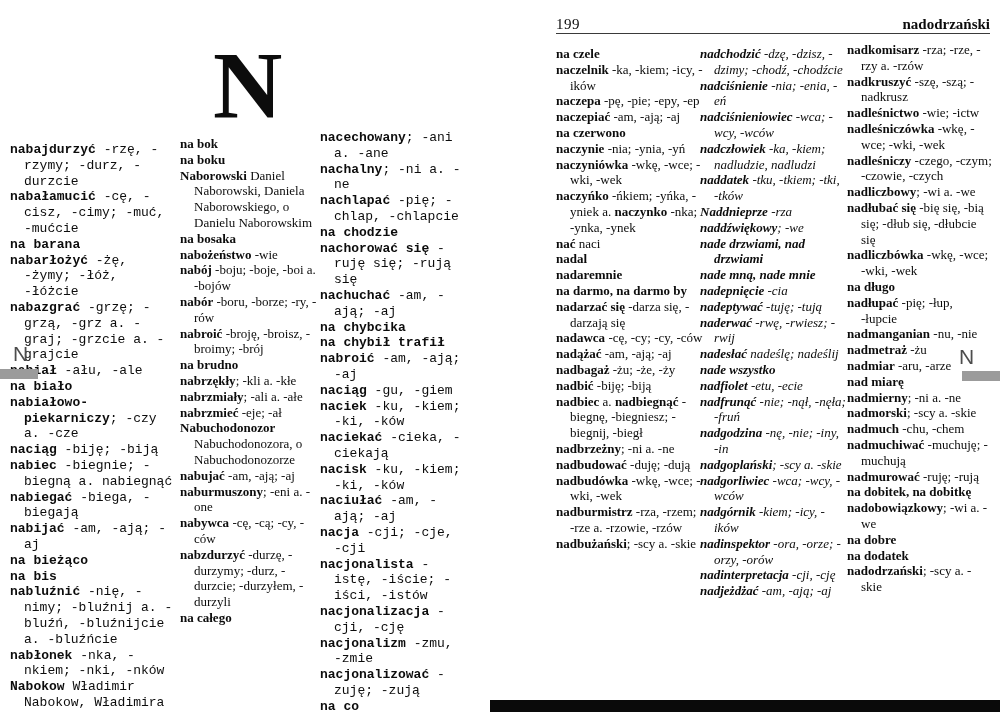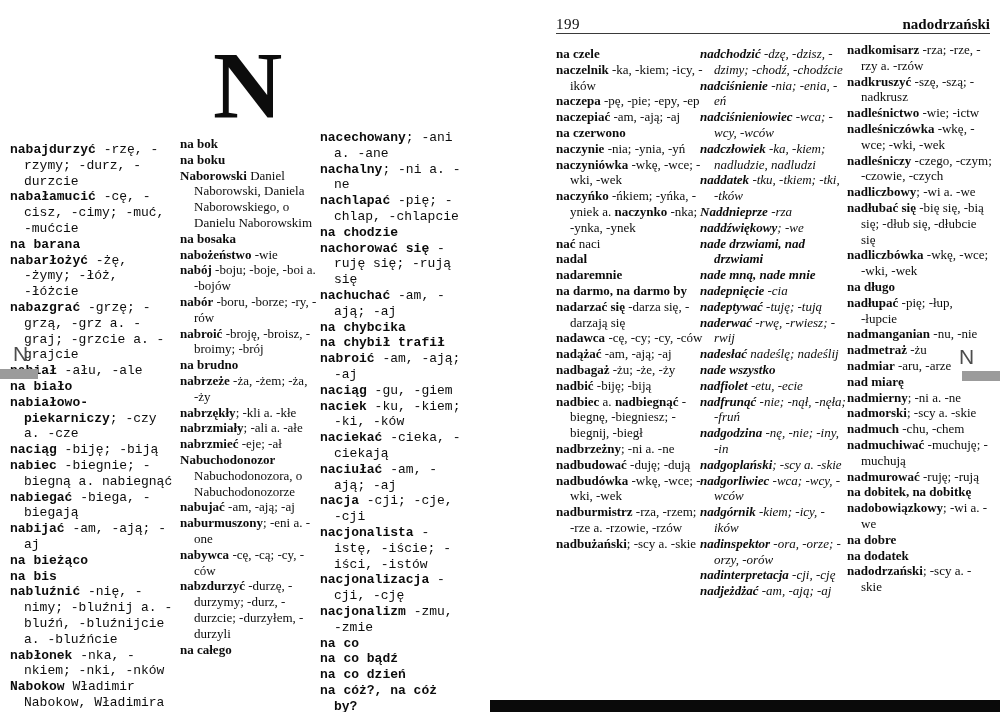"nabrzeże -ża, -żem; -ża, -ży" p.entry { html: <p><span>nabrzeże</span><span> -ża, -żem; -ża, -ży</span></p> -> none }
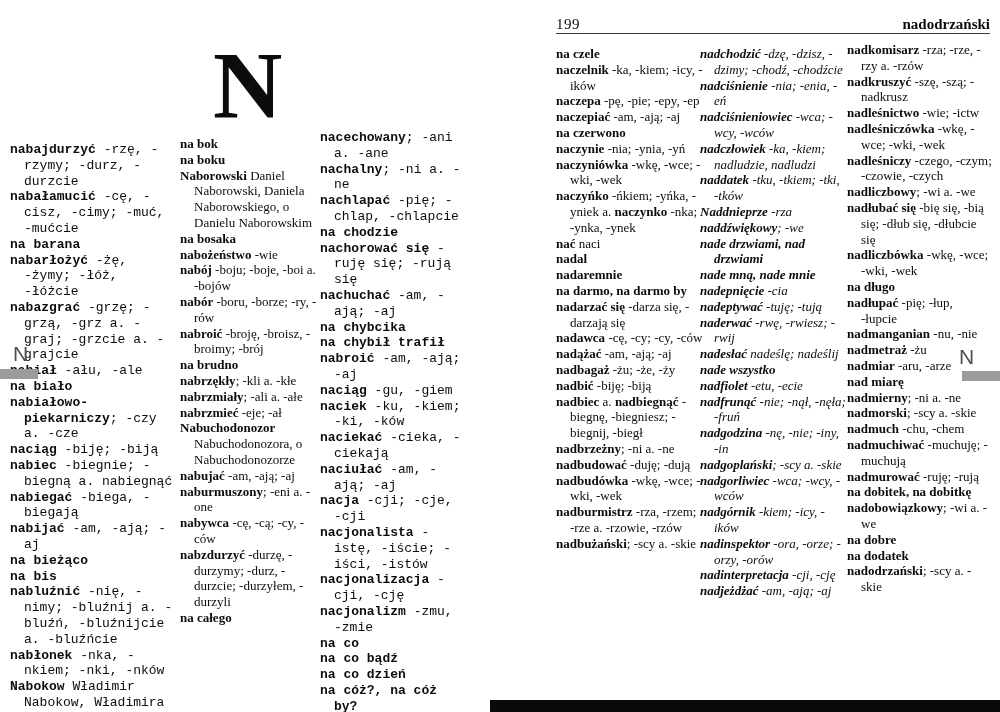"nacisk -ku, -kiem; -ki, -ków" p.entry { html: none -> <p><span>nacisk</span><span> -ku, -kiem; -ki, -ków</span></p> }
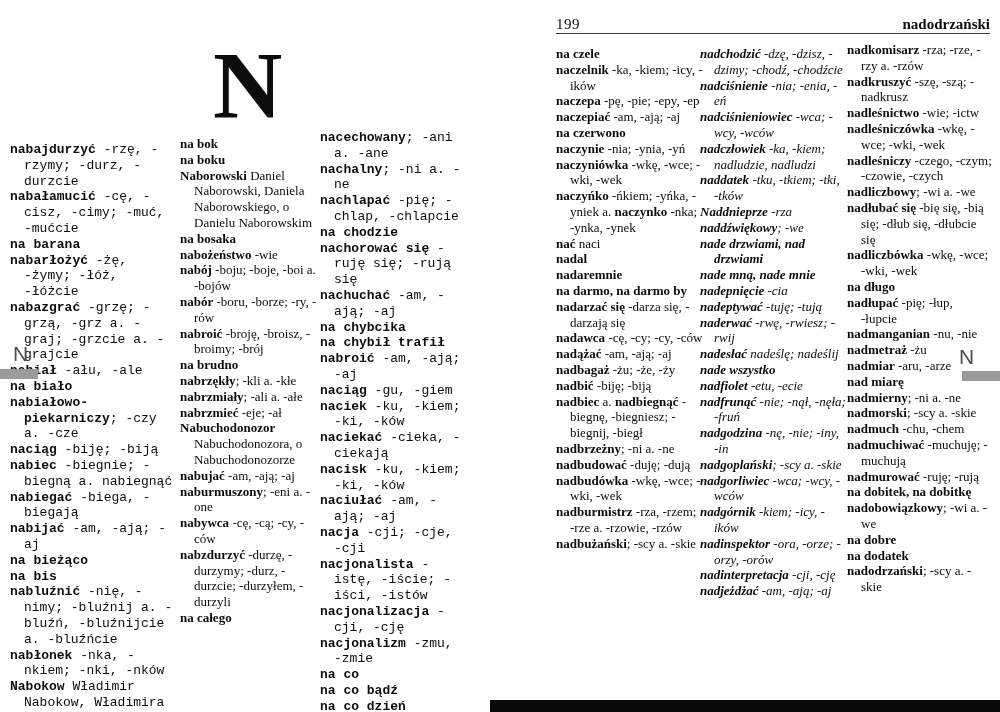"nacjonalizować -zuję; -zują" p.entry { html: none -> <p><span>nacjonalizować</span><span> -zuję; -zują</span></p> }
